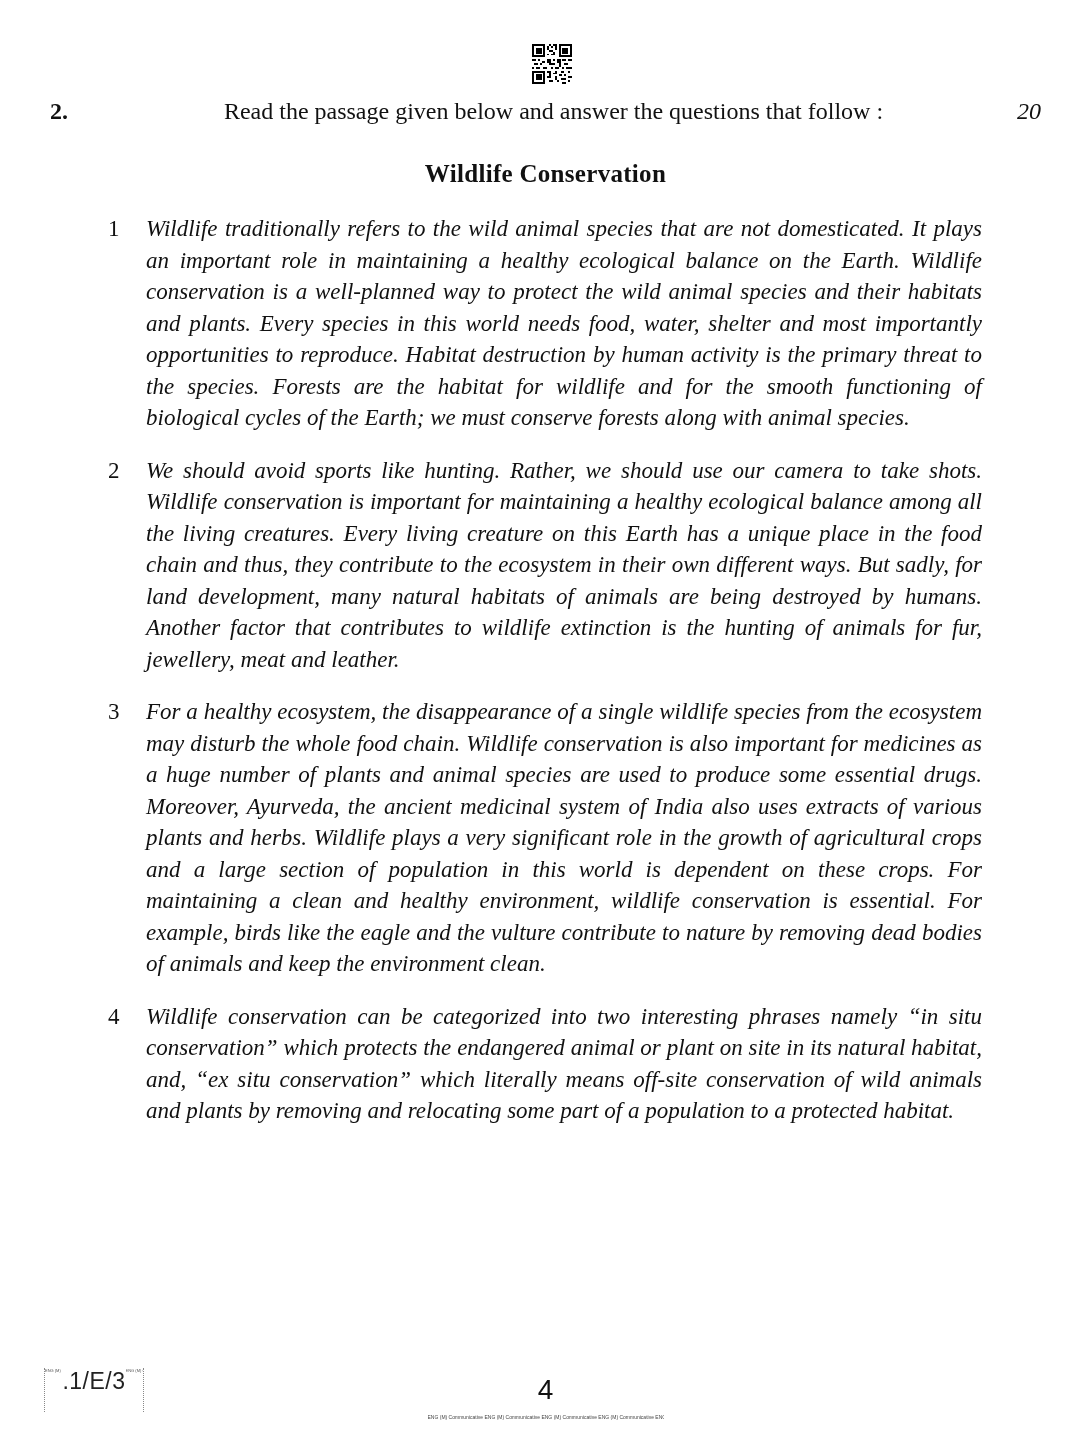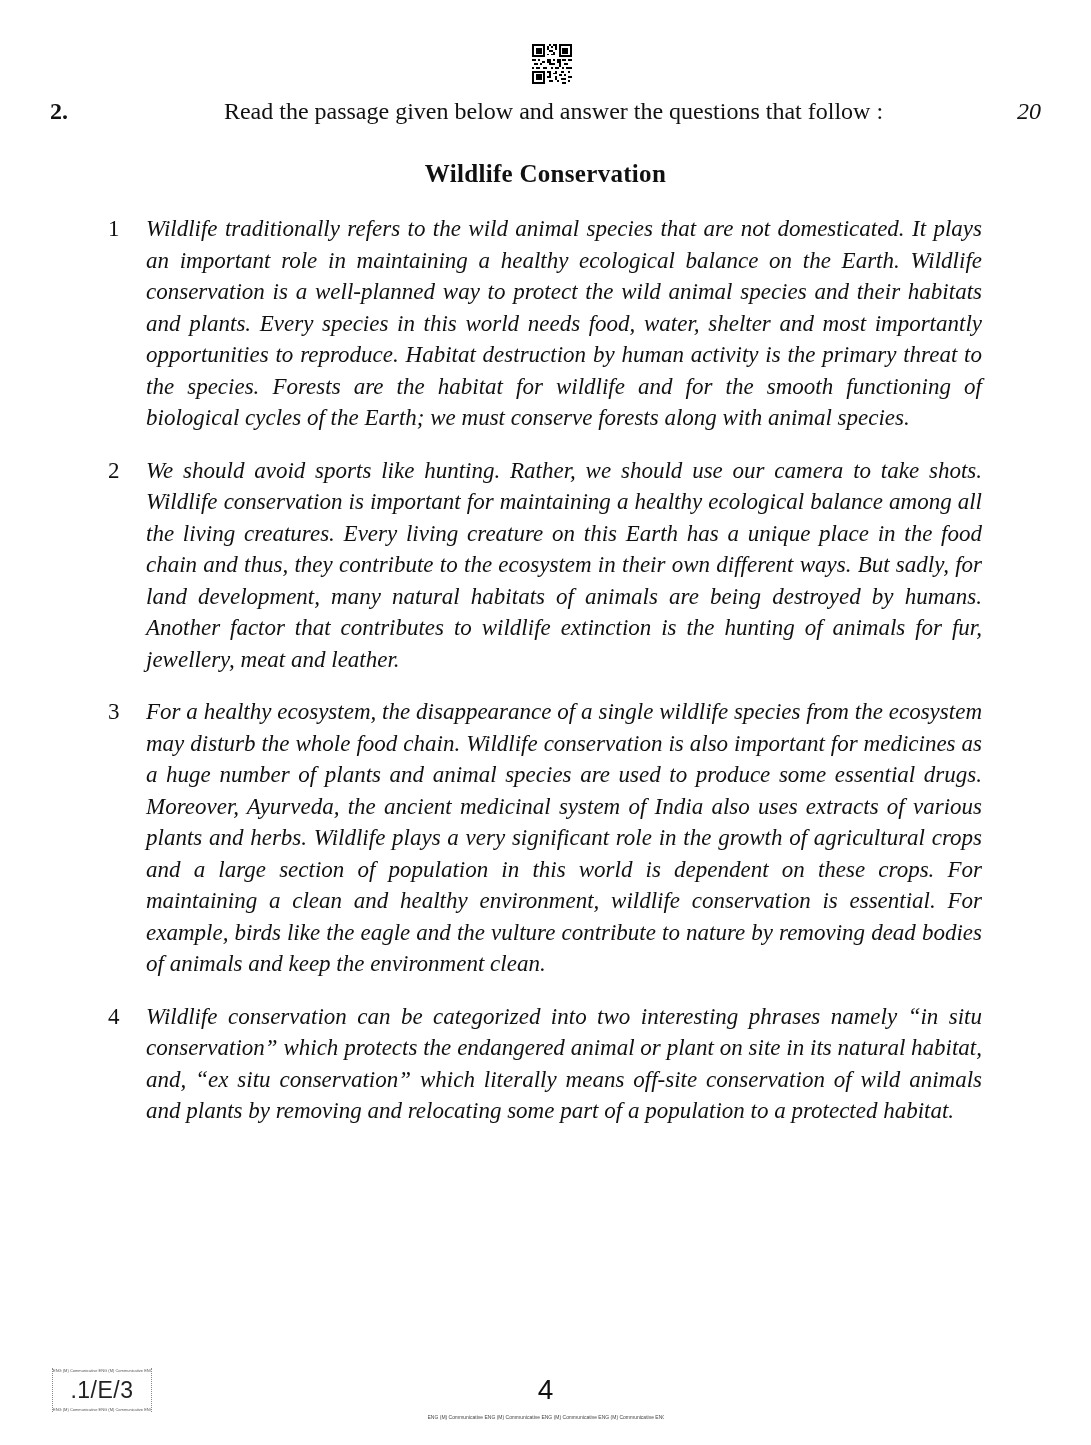".1/E/3" .code-box { flex-direction: column -> row; left: 52px -> 44px }
